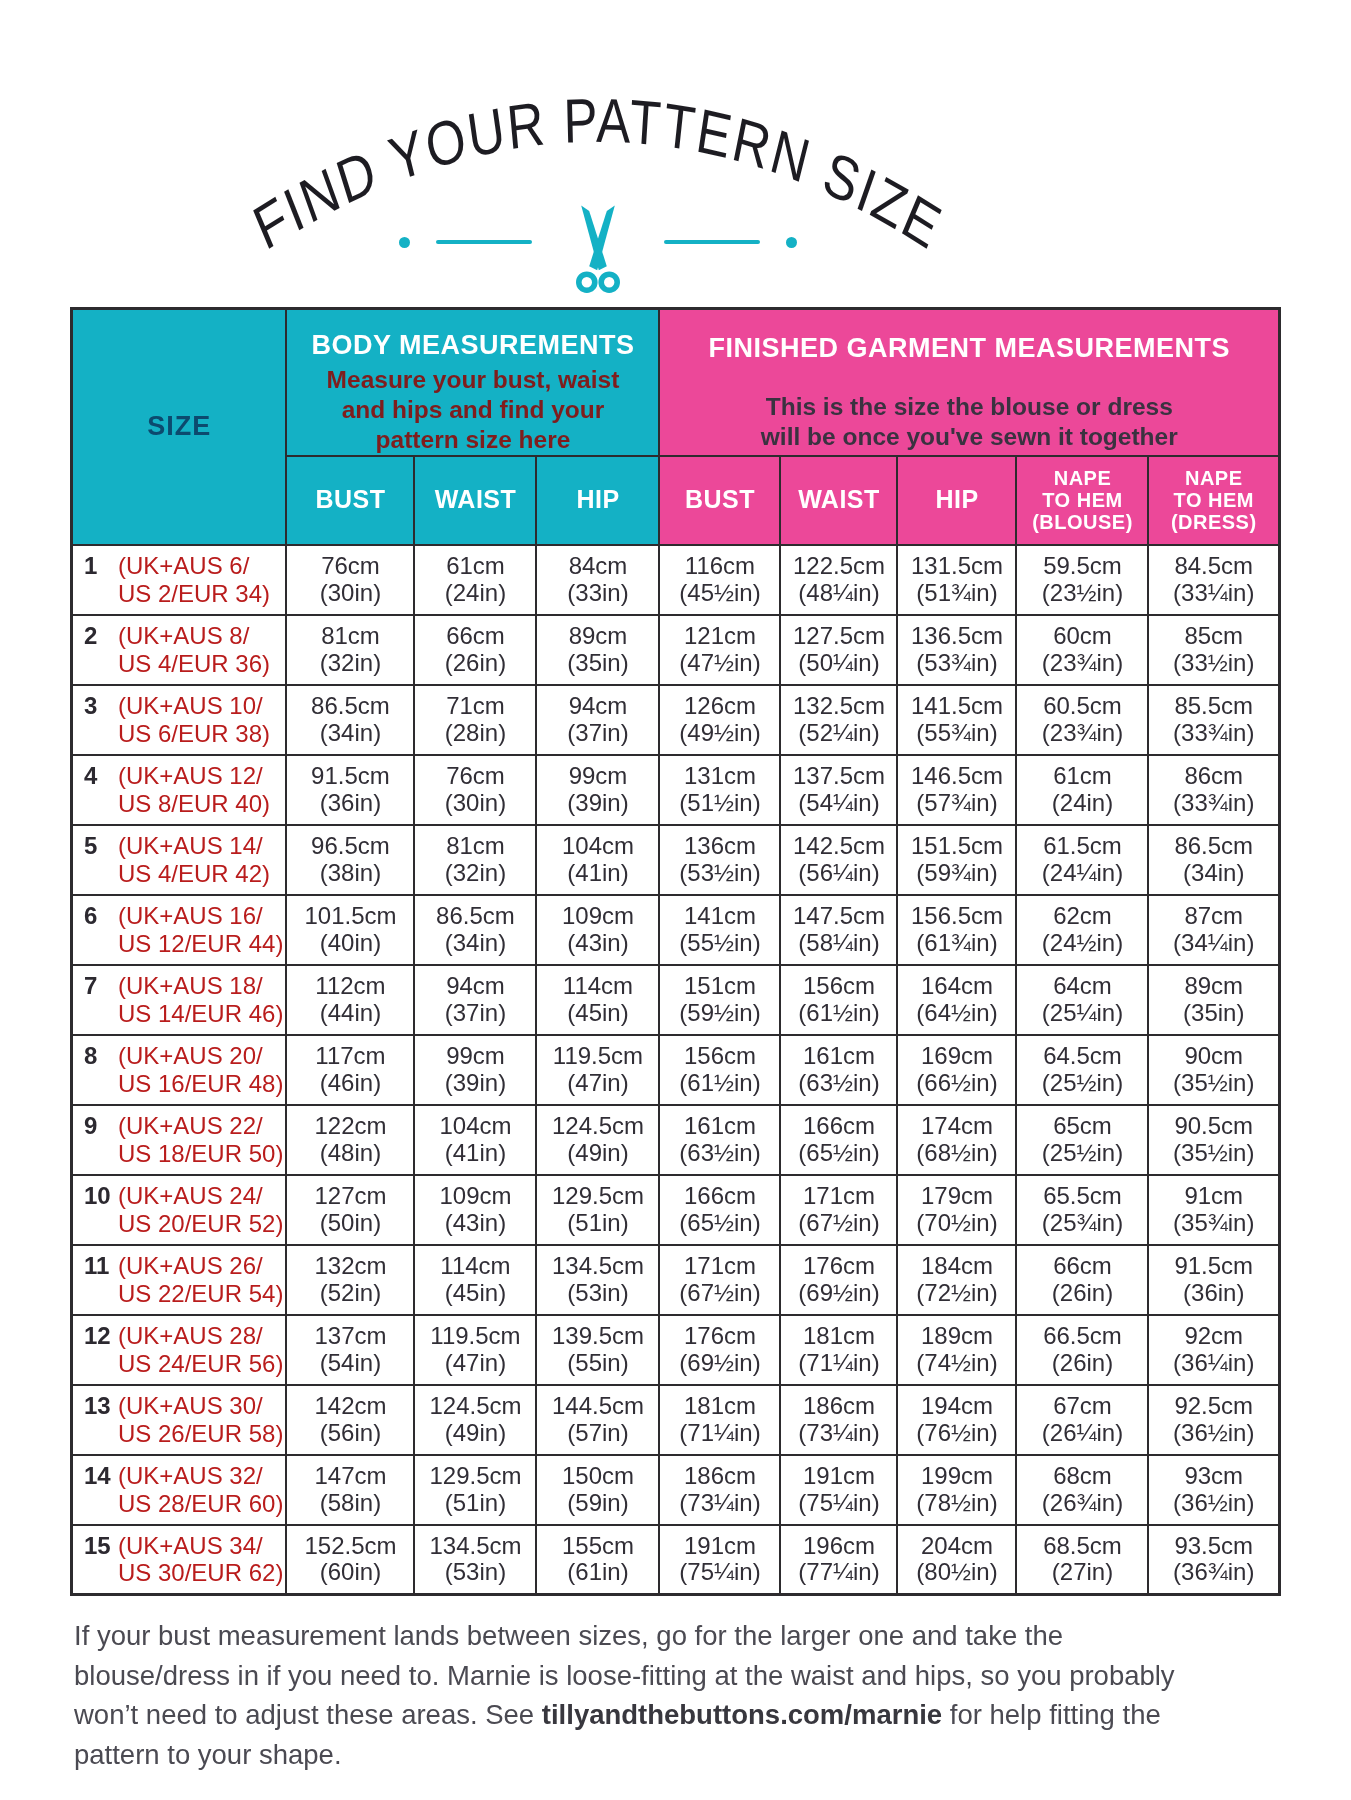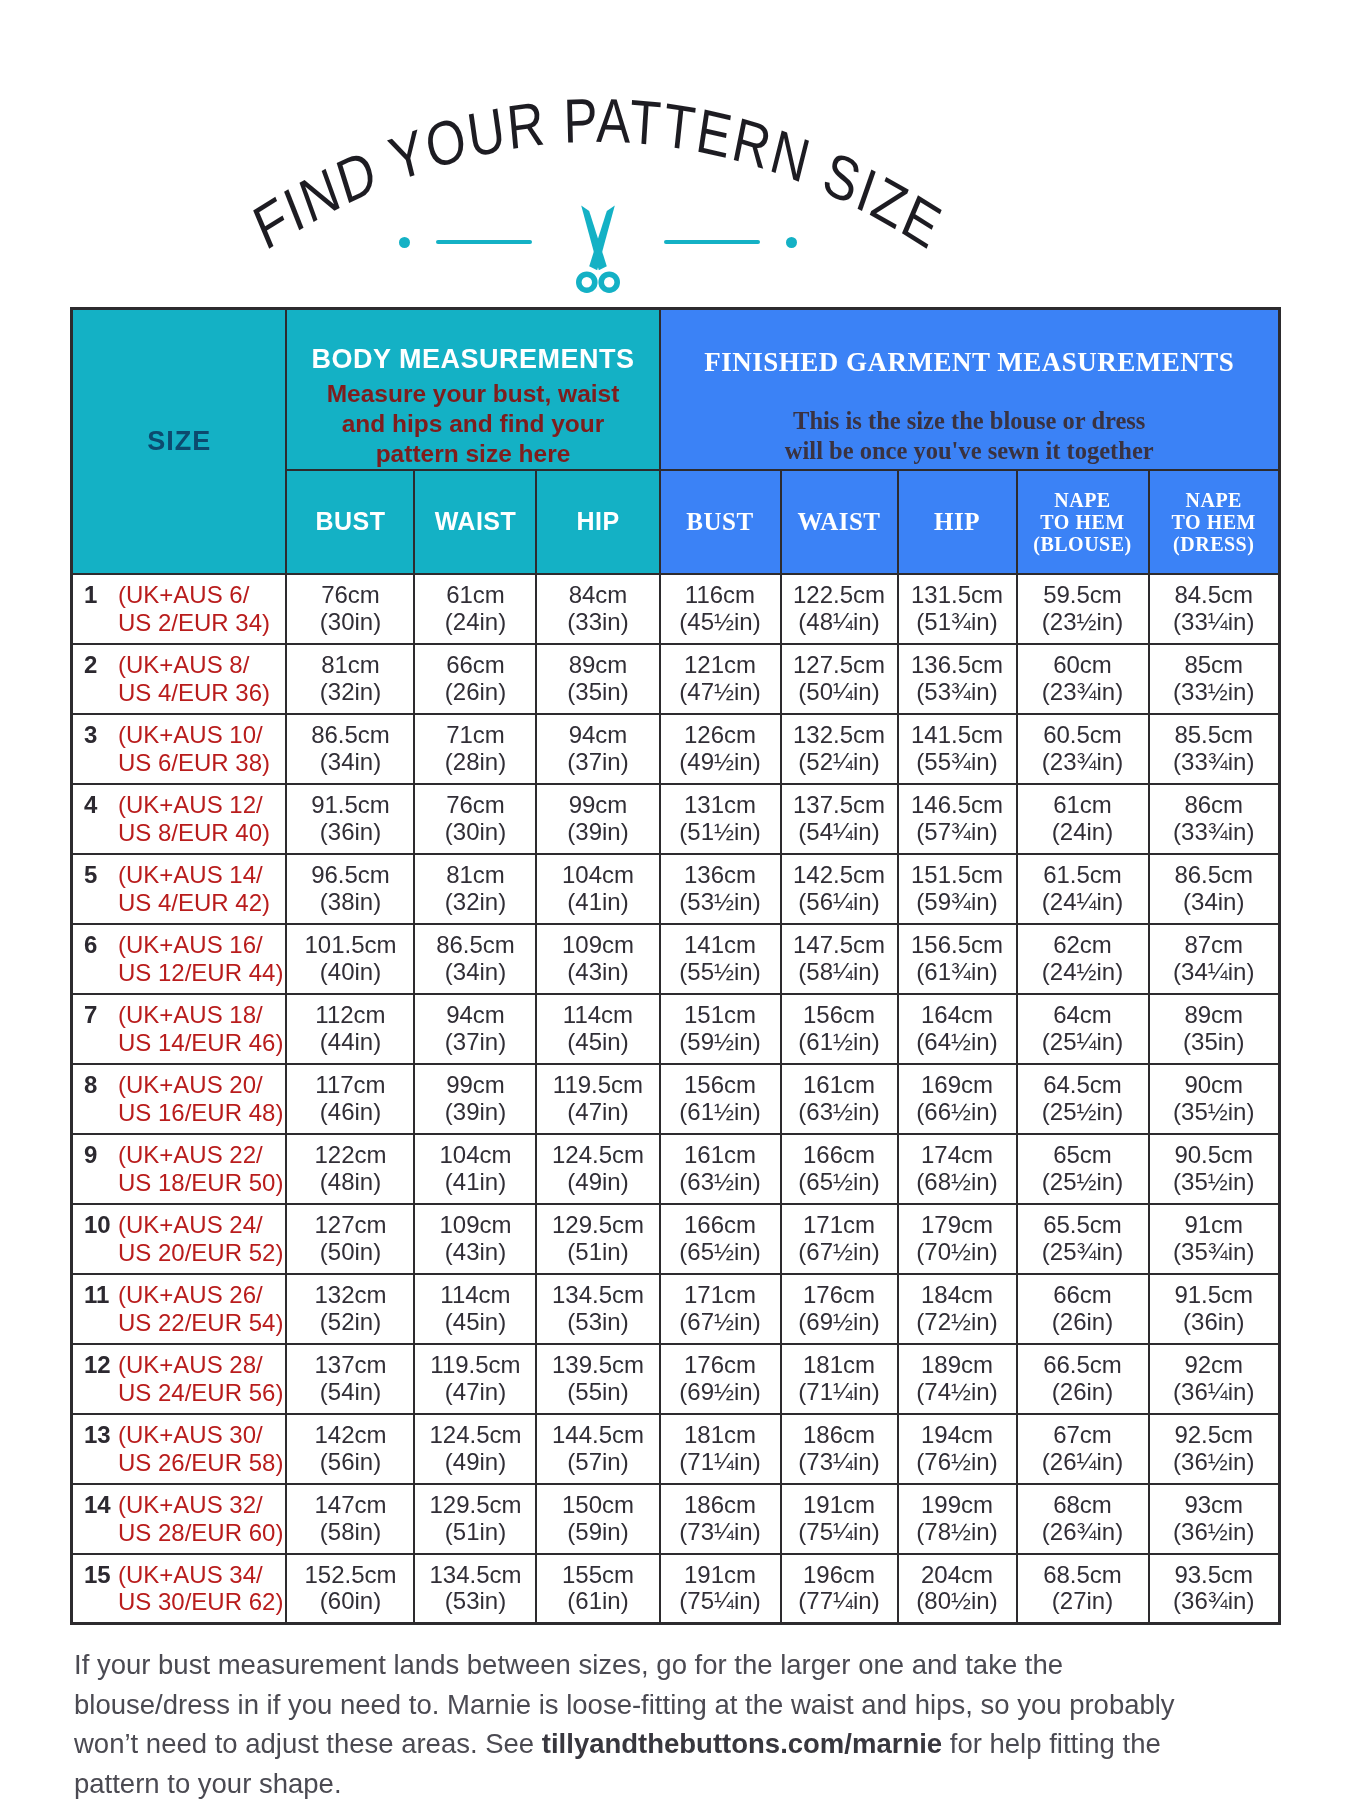"BODY MEASUREMENTS" .group-head .gh-inner { padding-top: 34px -> 20px }
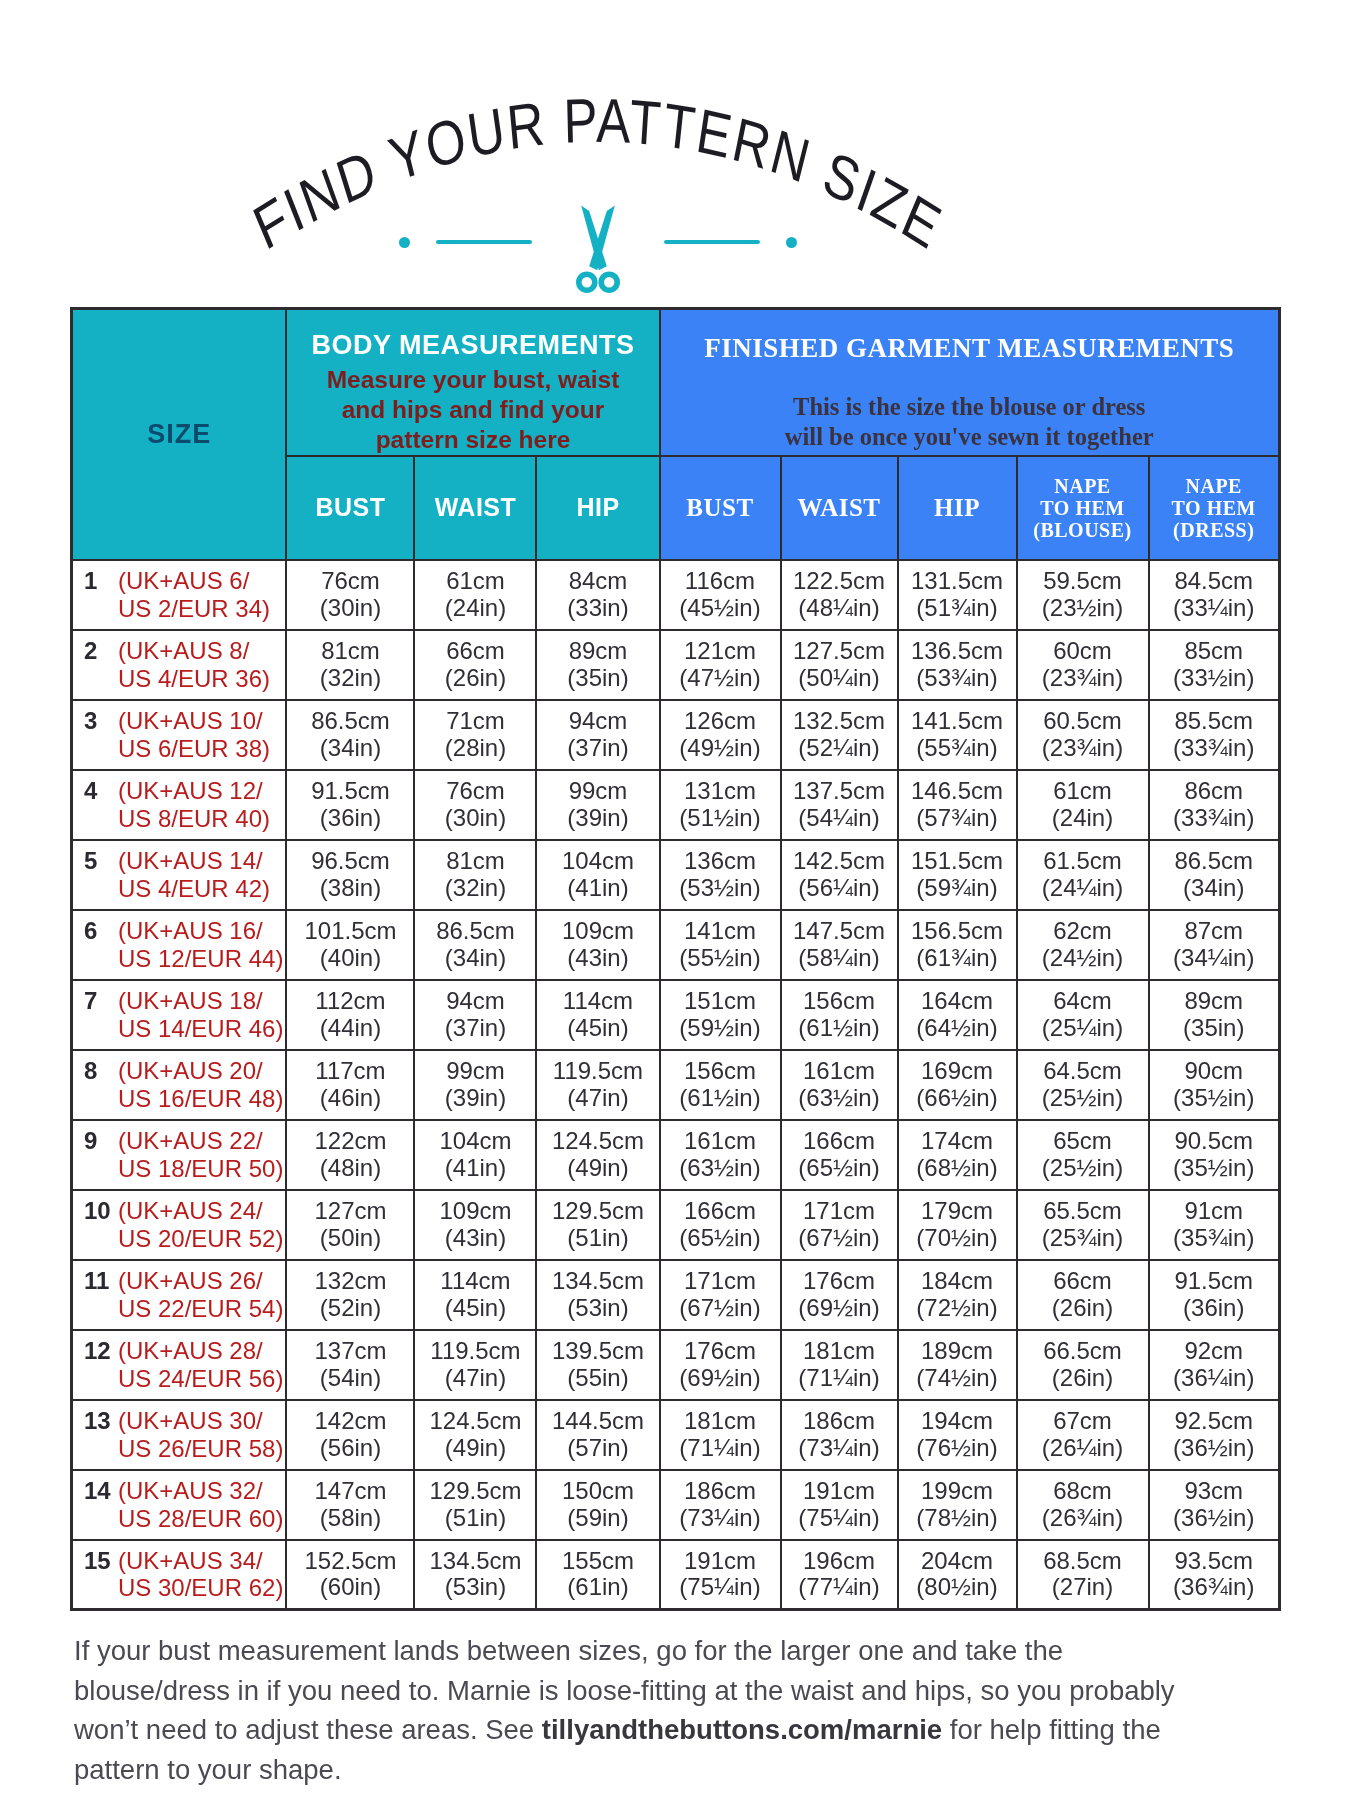"FINISHED GARMENT MEASUREMENTS" .pink-bg { background: #3b82f6 -> #ec4899; font-family: Liberation Serif, serif -> none }
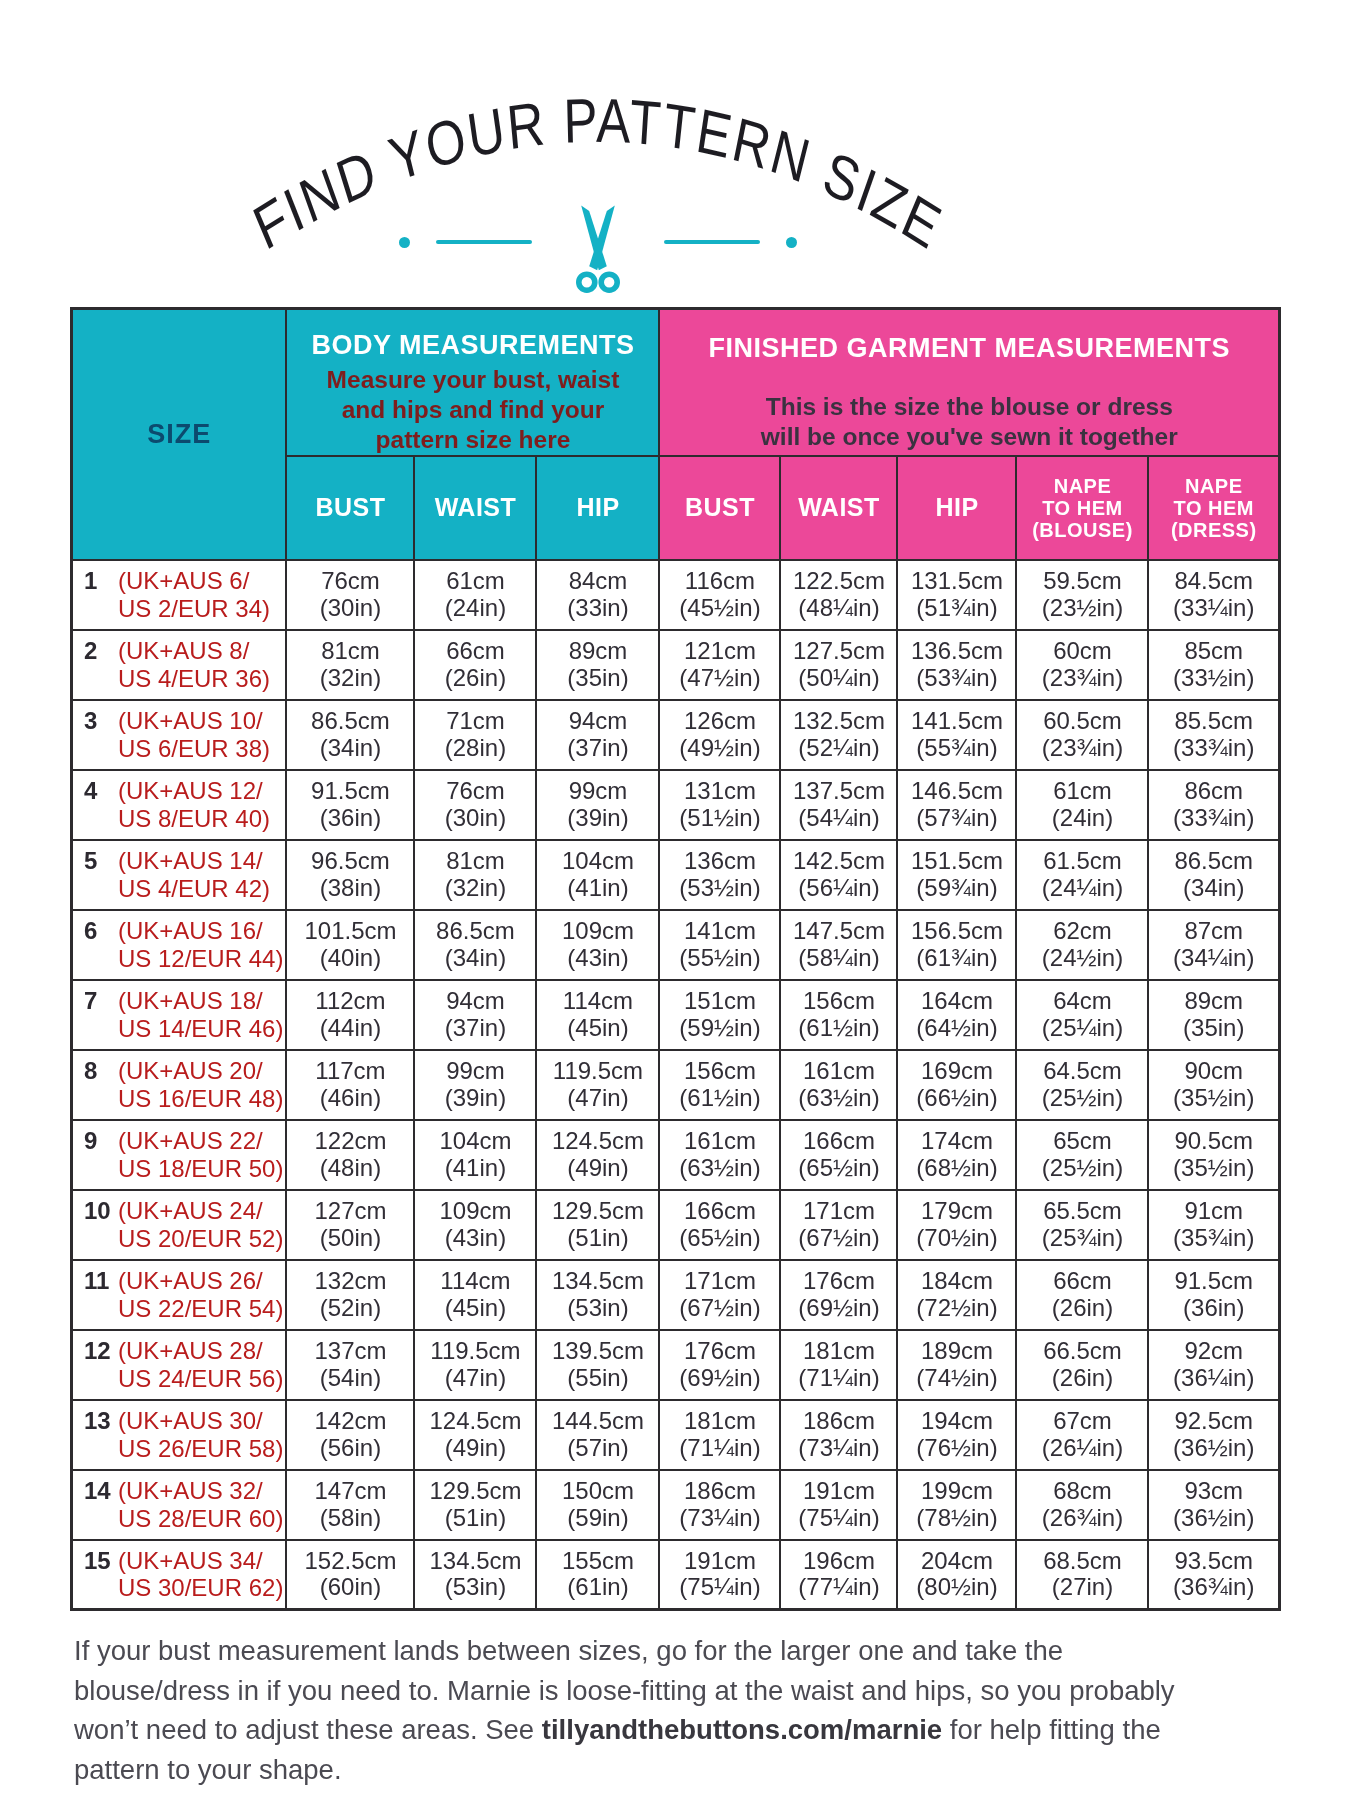"BUST" tr { height: 104px -> 89px }
